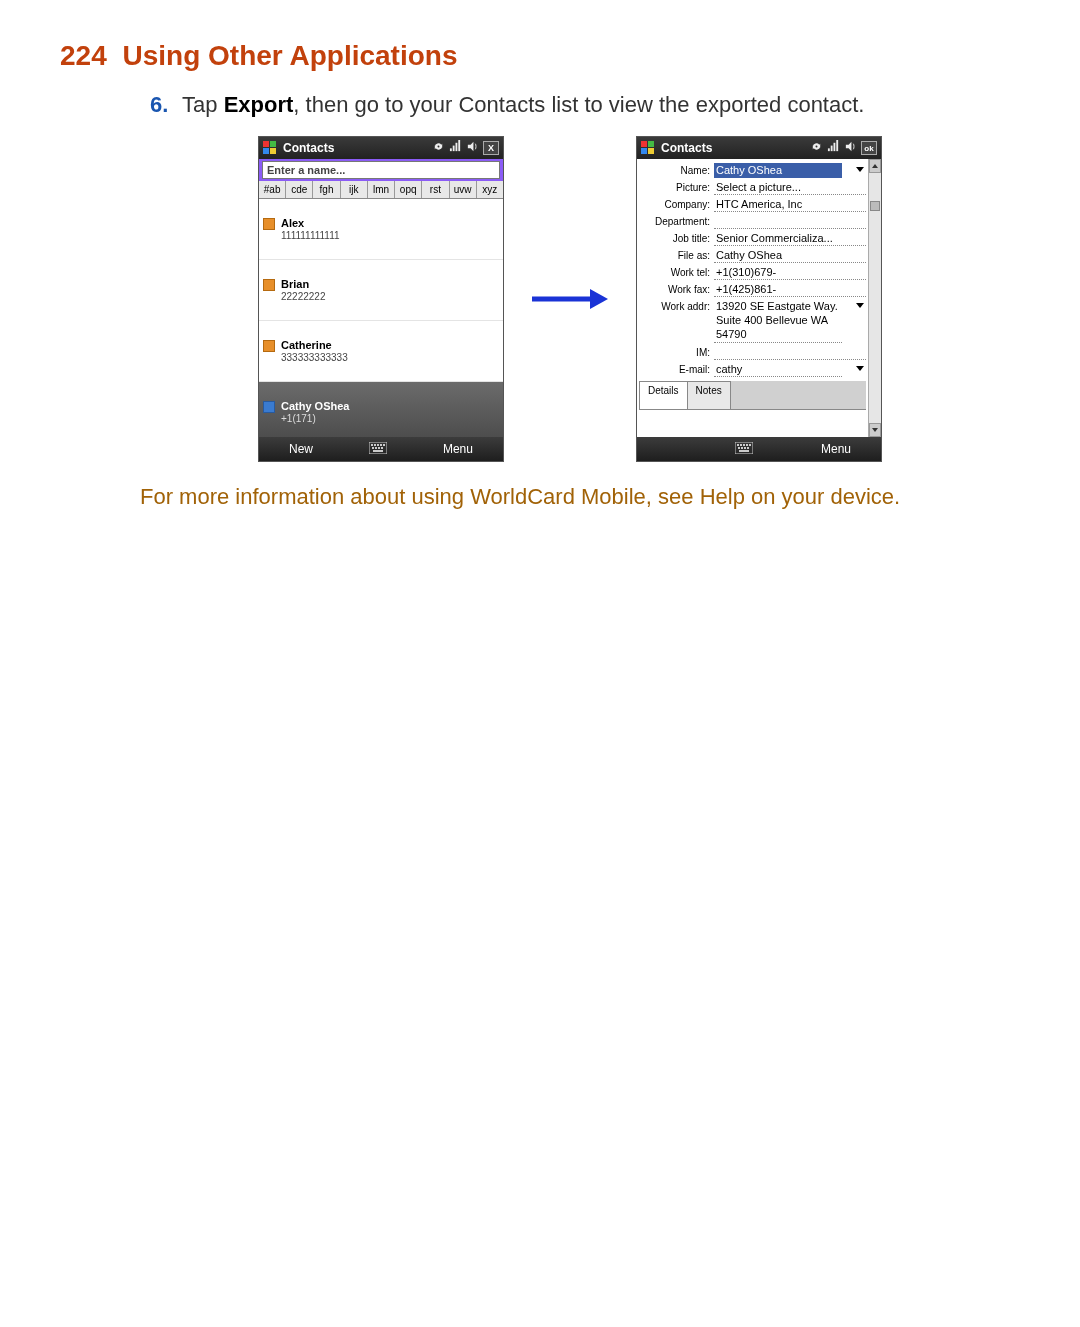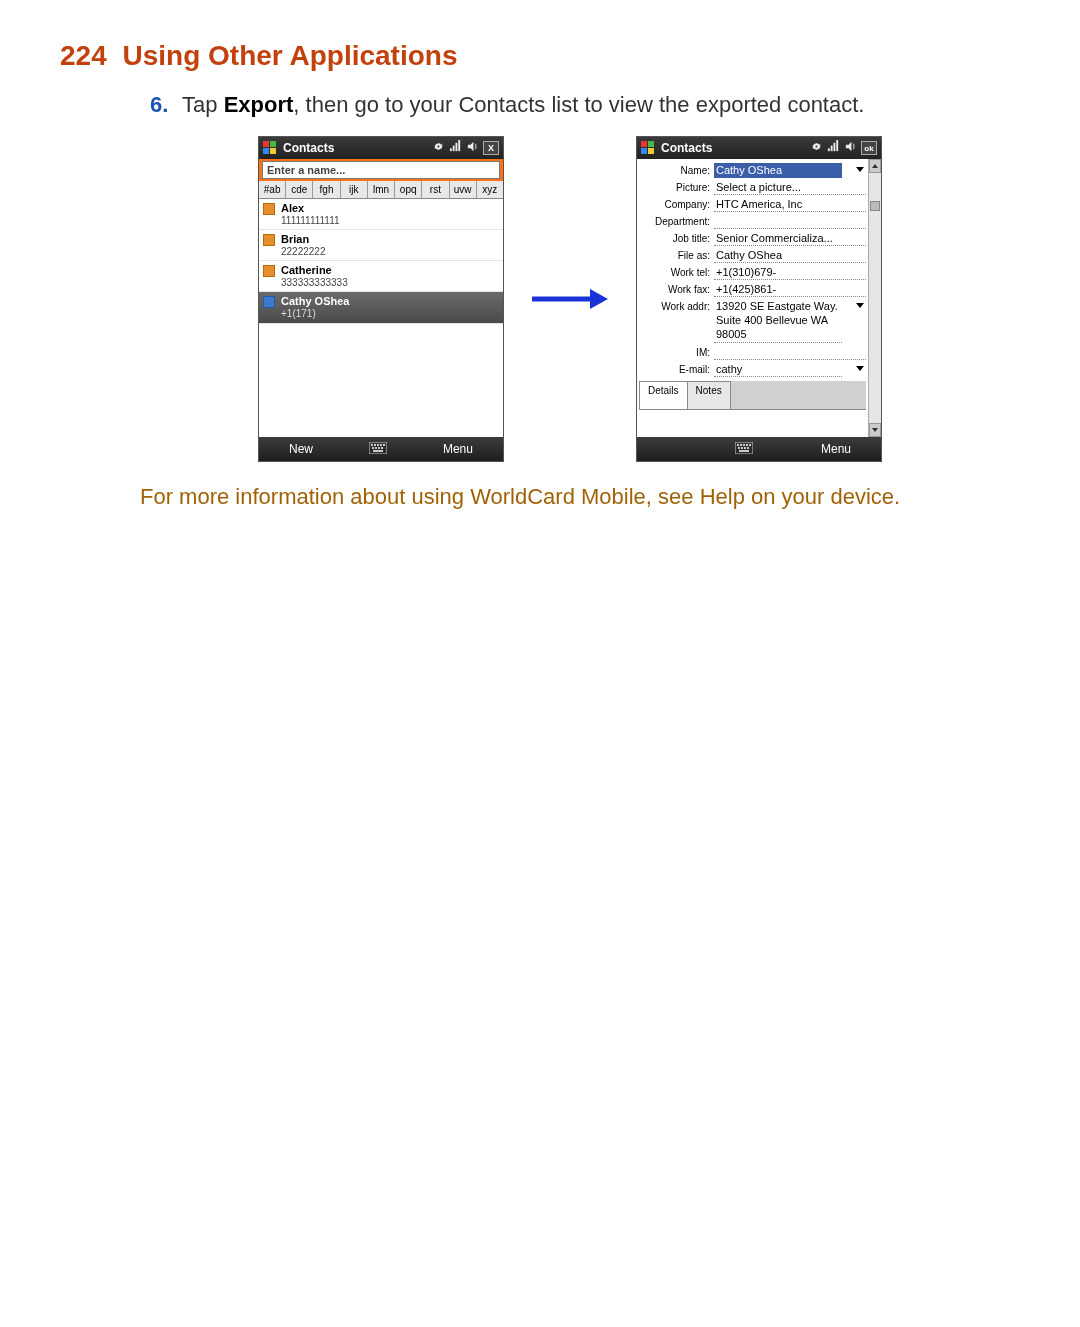"Enter a name..." .search-row { background: #f97316 -> #8b5cf6 }
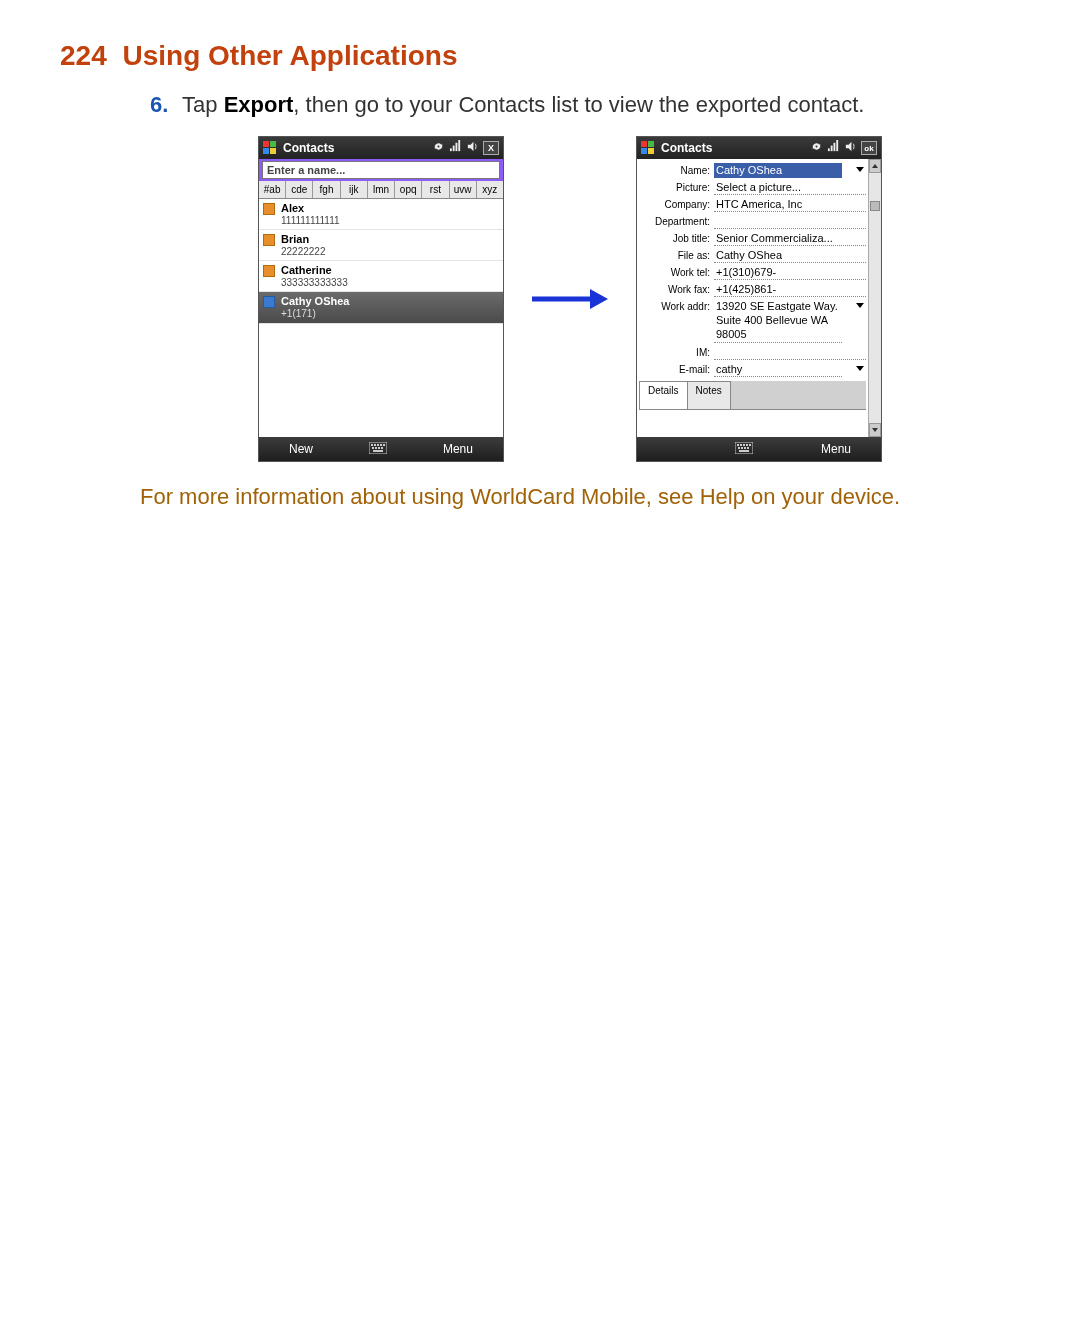"Alex" .contact-row { padding: 3px 4px -> 18px 4px }
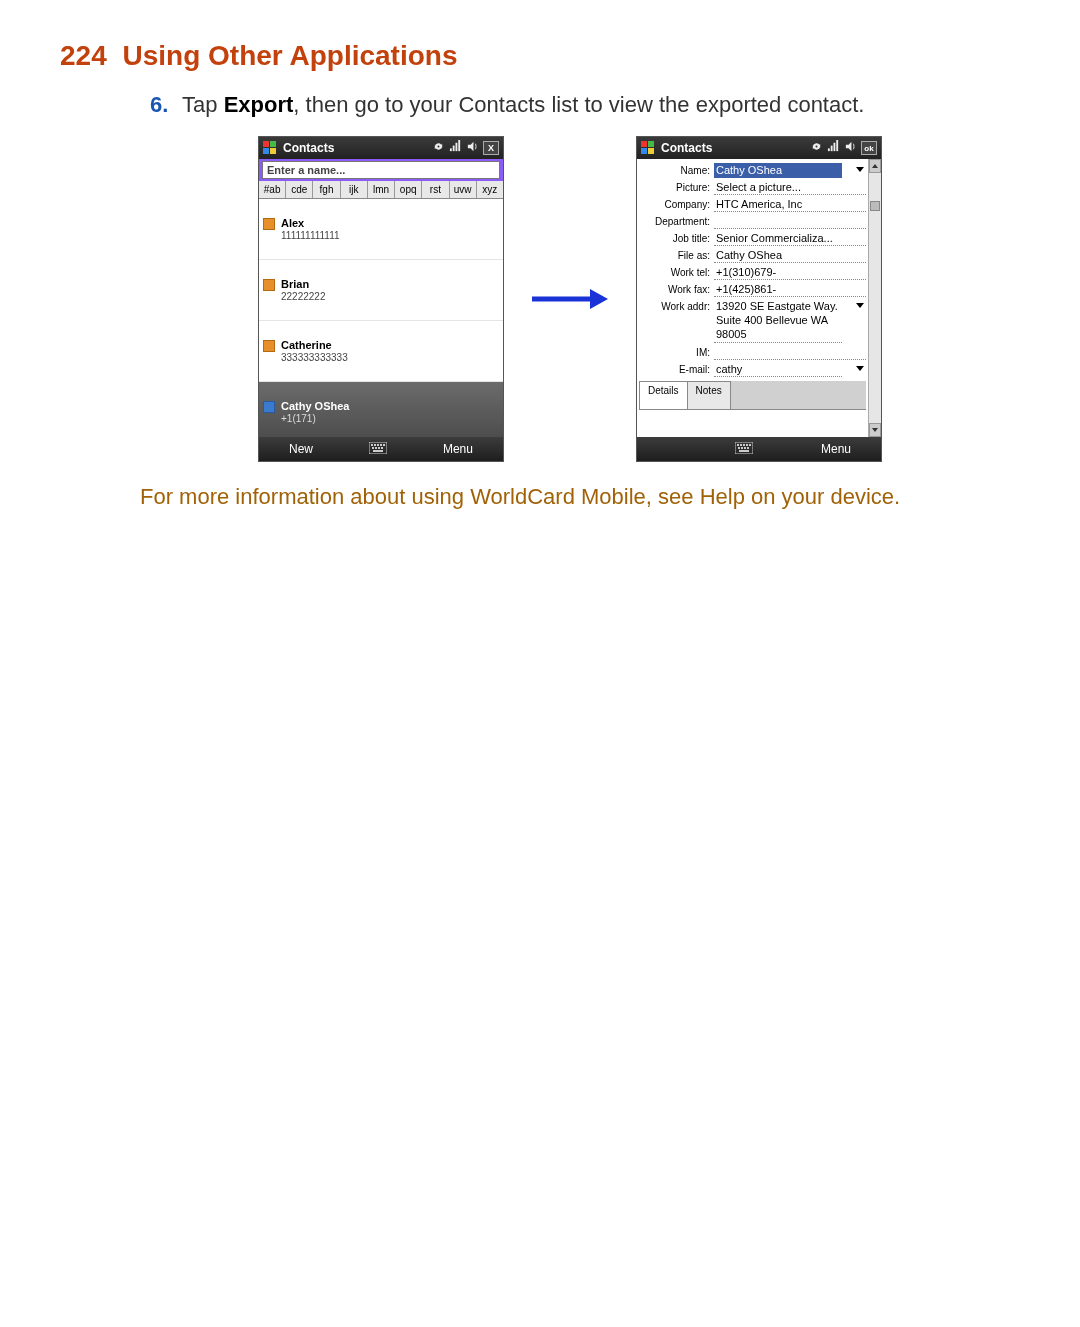"13920 SE Eastgate Way. Suite" div.detail-value { text: 98005 -> 54790 }
